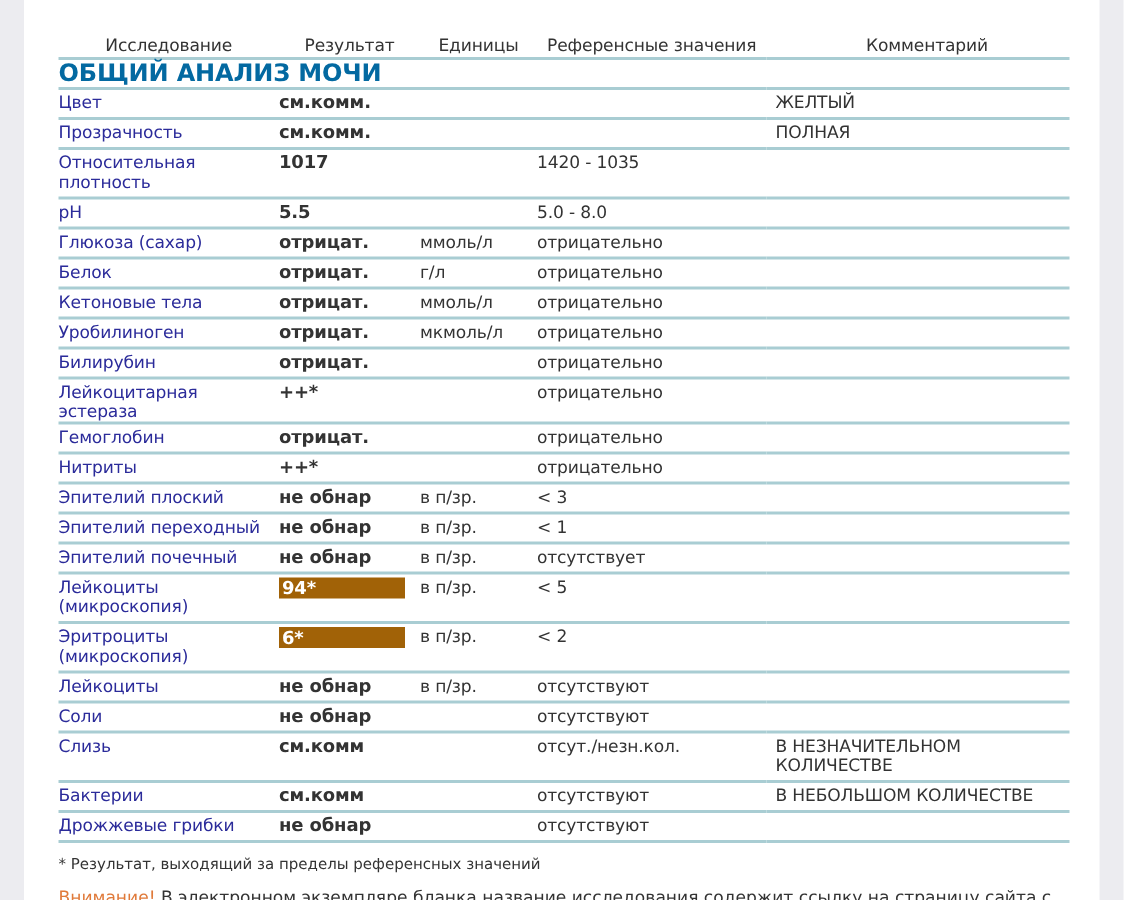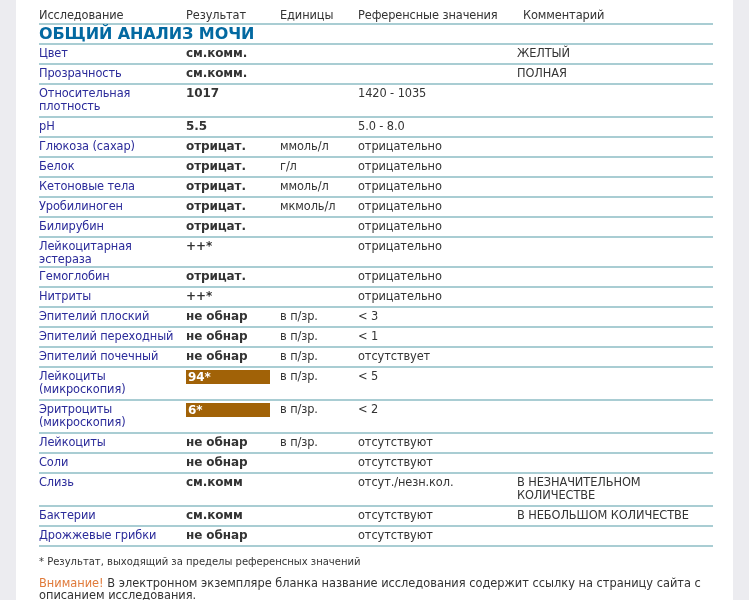"Исследование" th { padding-top: 9px -> 24px; text-align: left -> center }
